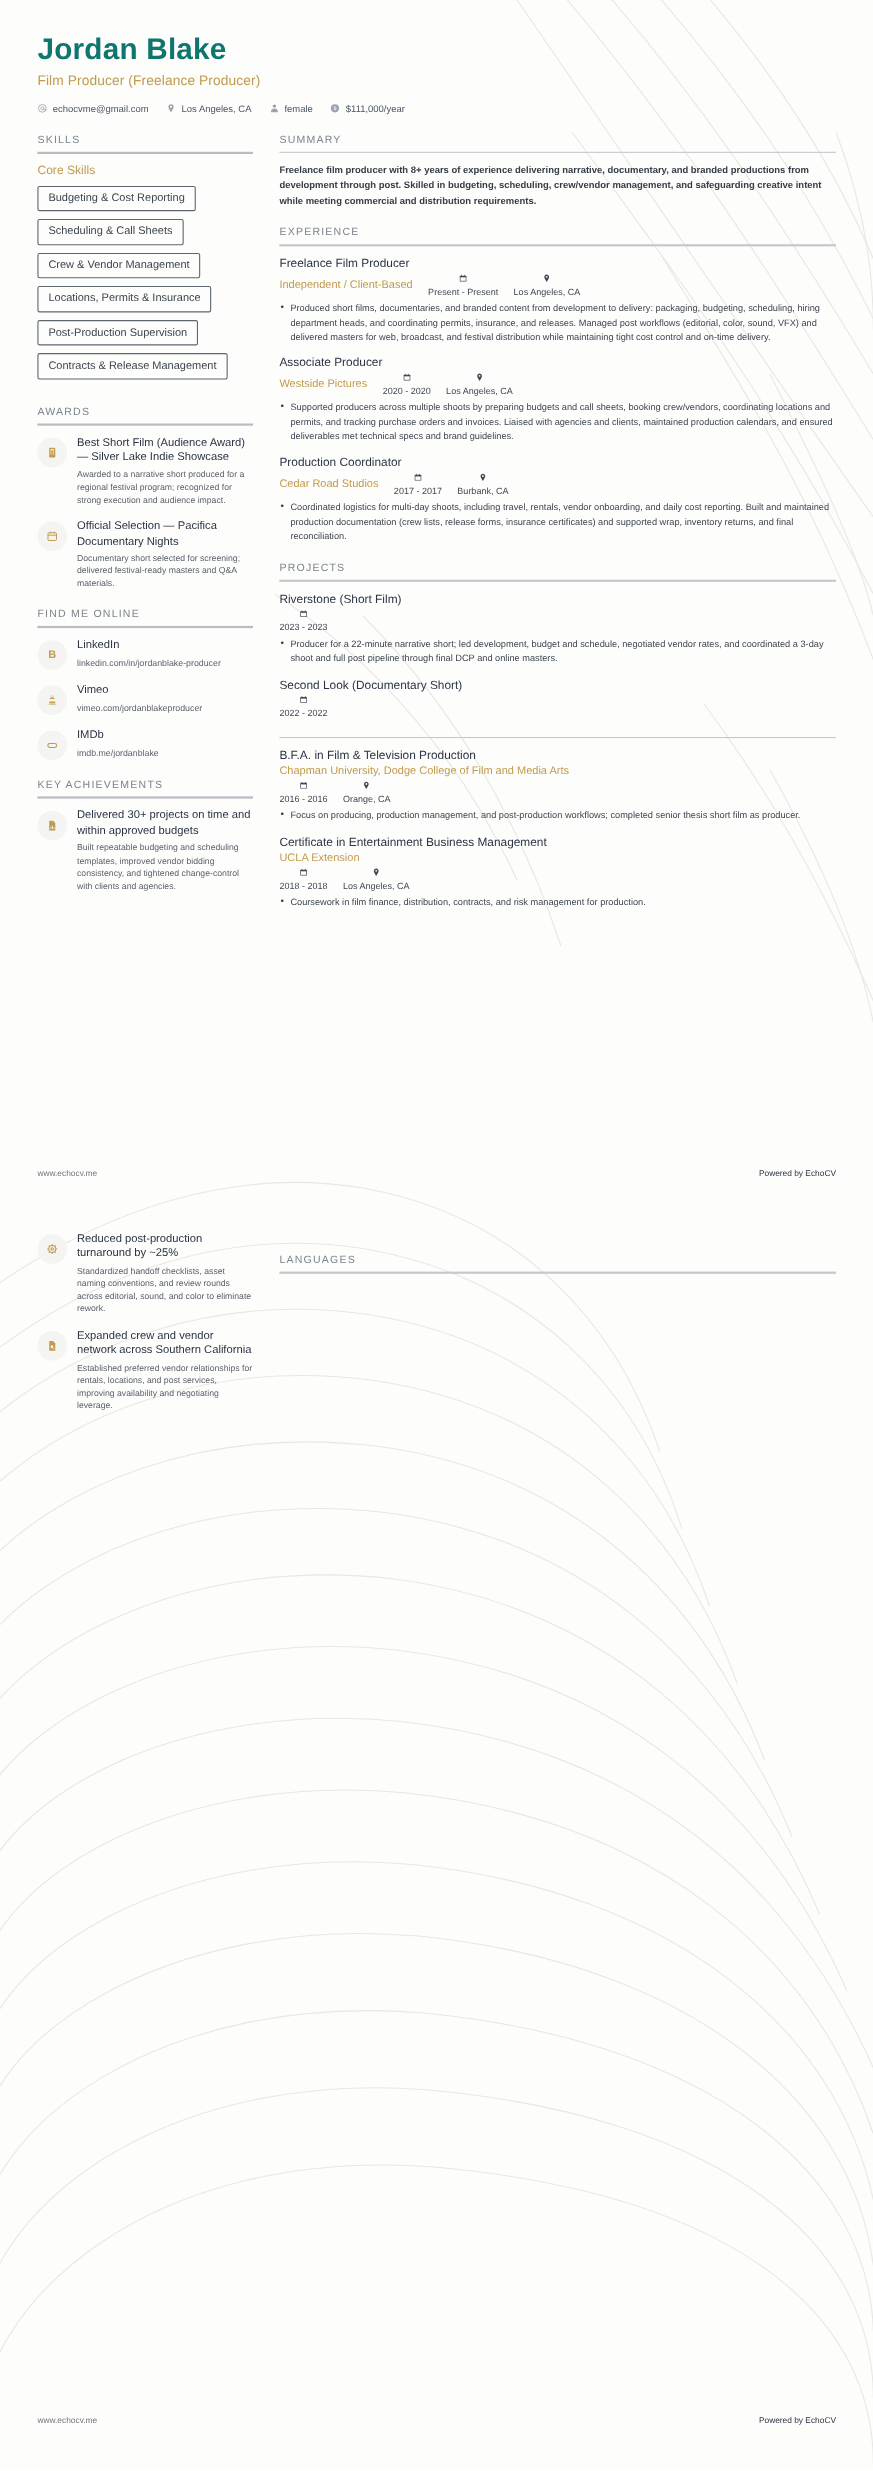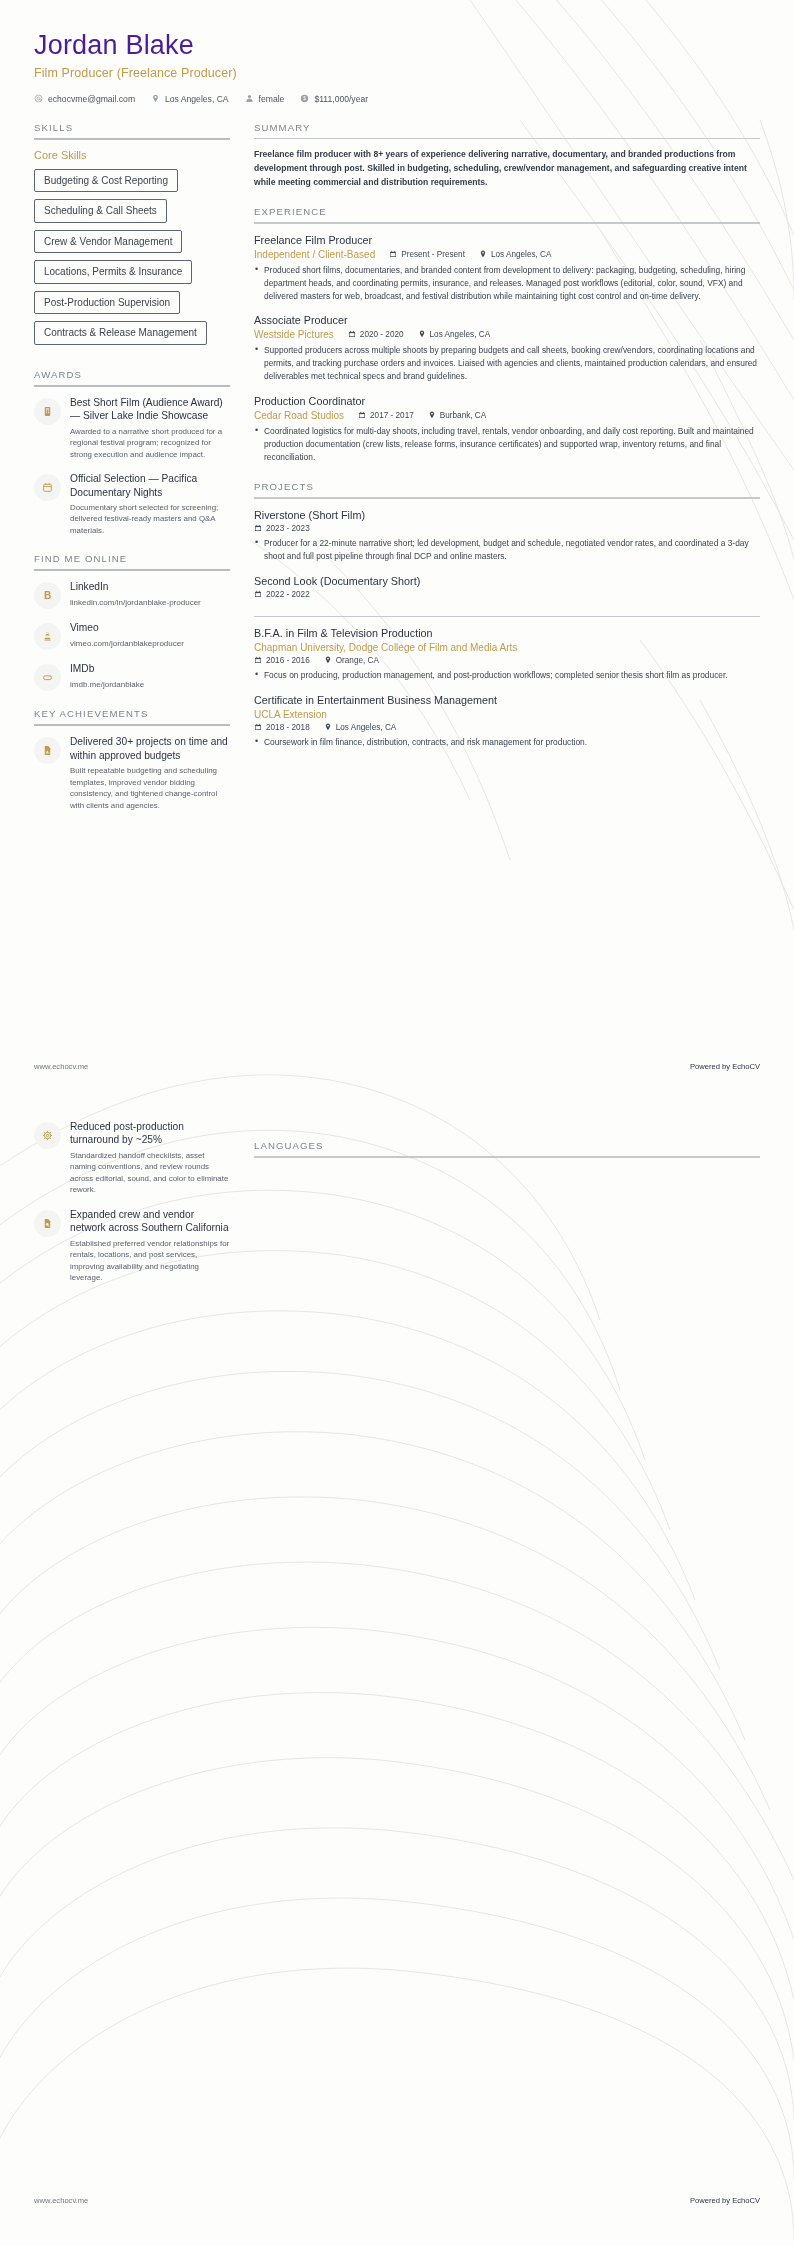"Jordan Blake" .name { color: #4c1d95 -> #0f766e; font-weight: 400 -> 700 }
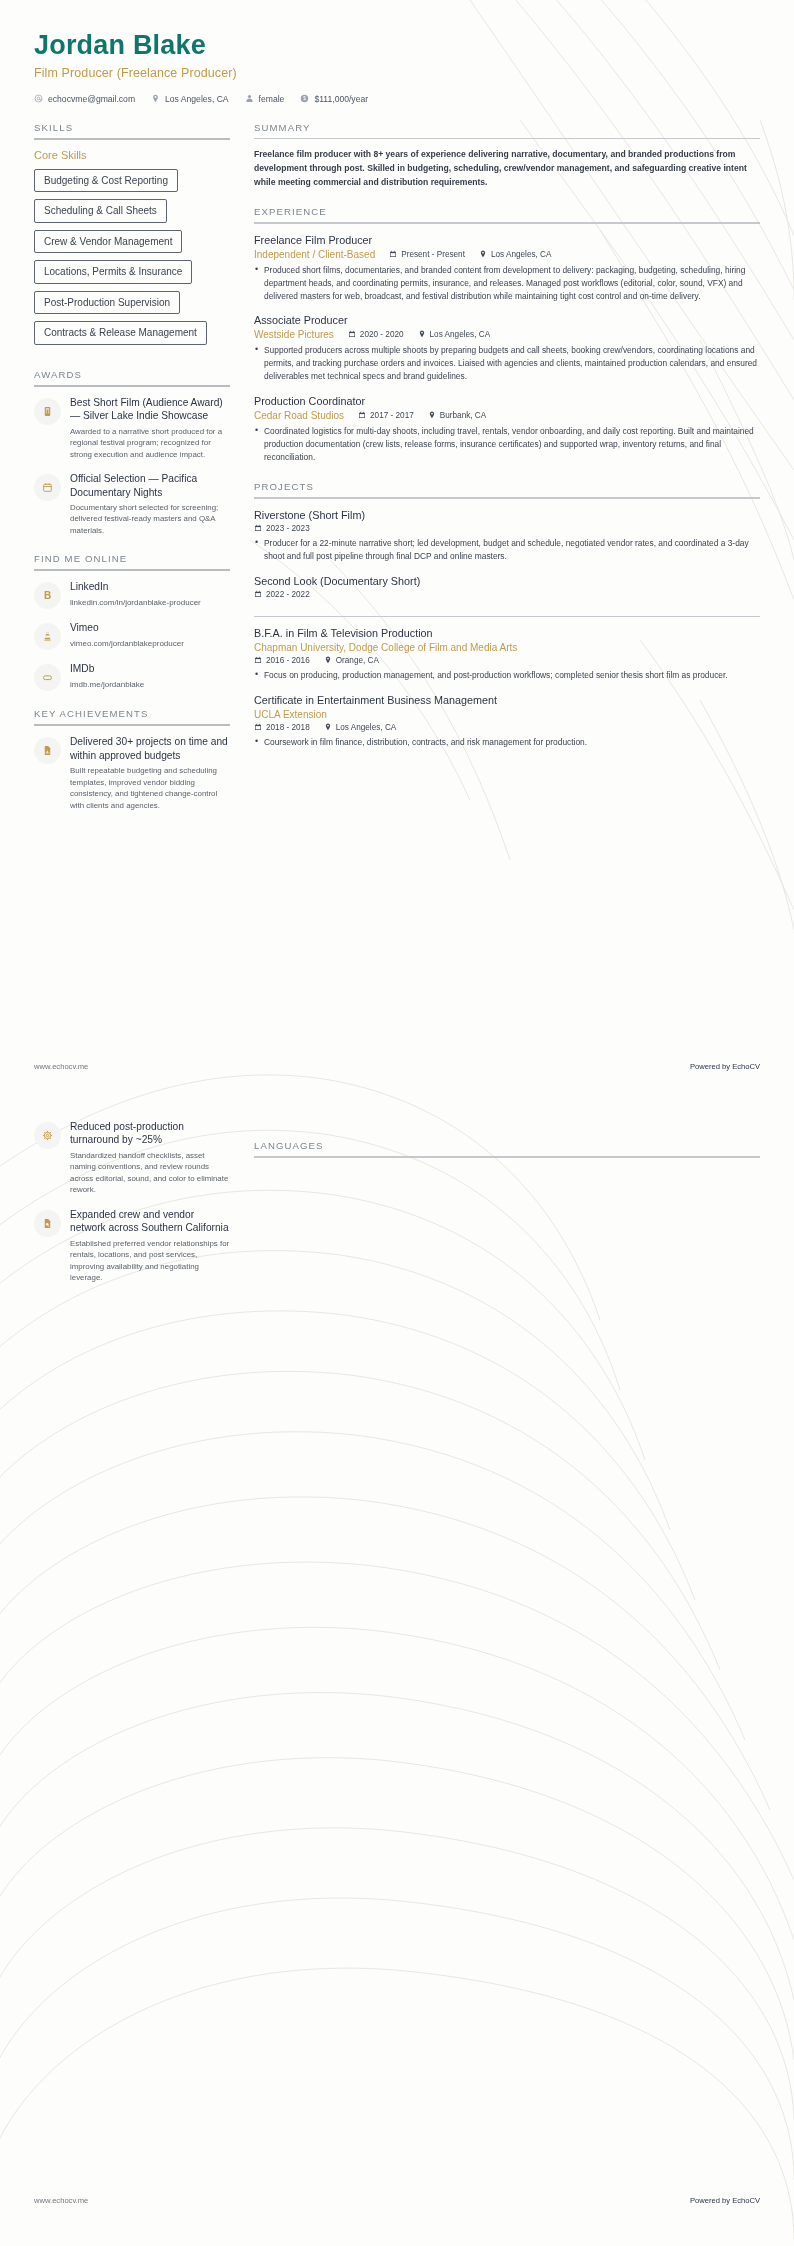"Present - Present" .meta-bit { align-items: flex-start -> center; flex-direction: none -> column }
